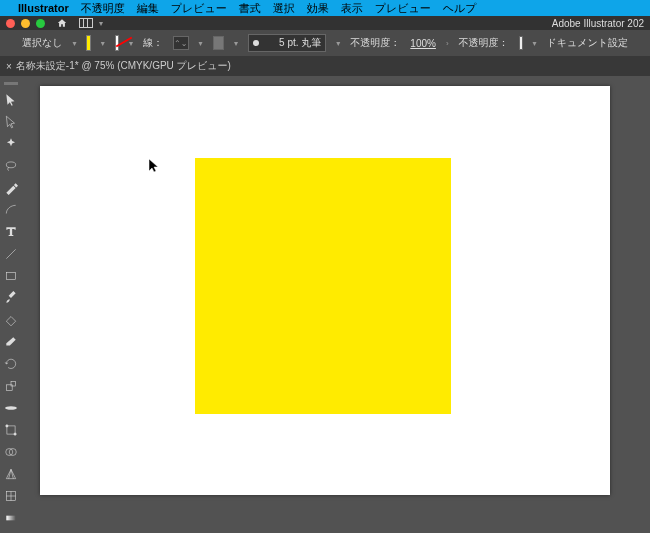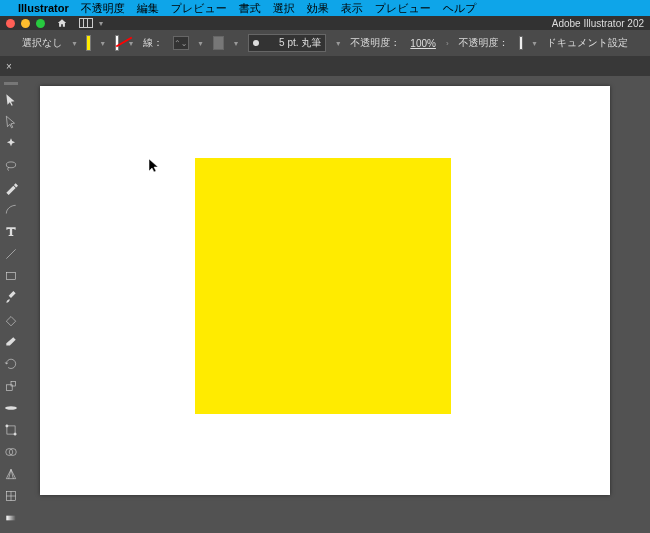"名称未設定-1* @ 75% (CMYK/GPU プレビュー)" span { html: none -> <span>名称未設定-1* @ 75% (CMYK/GPU プレビュー)</span> }
